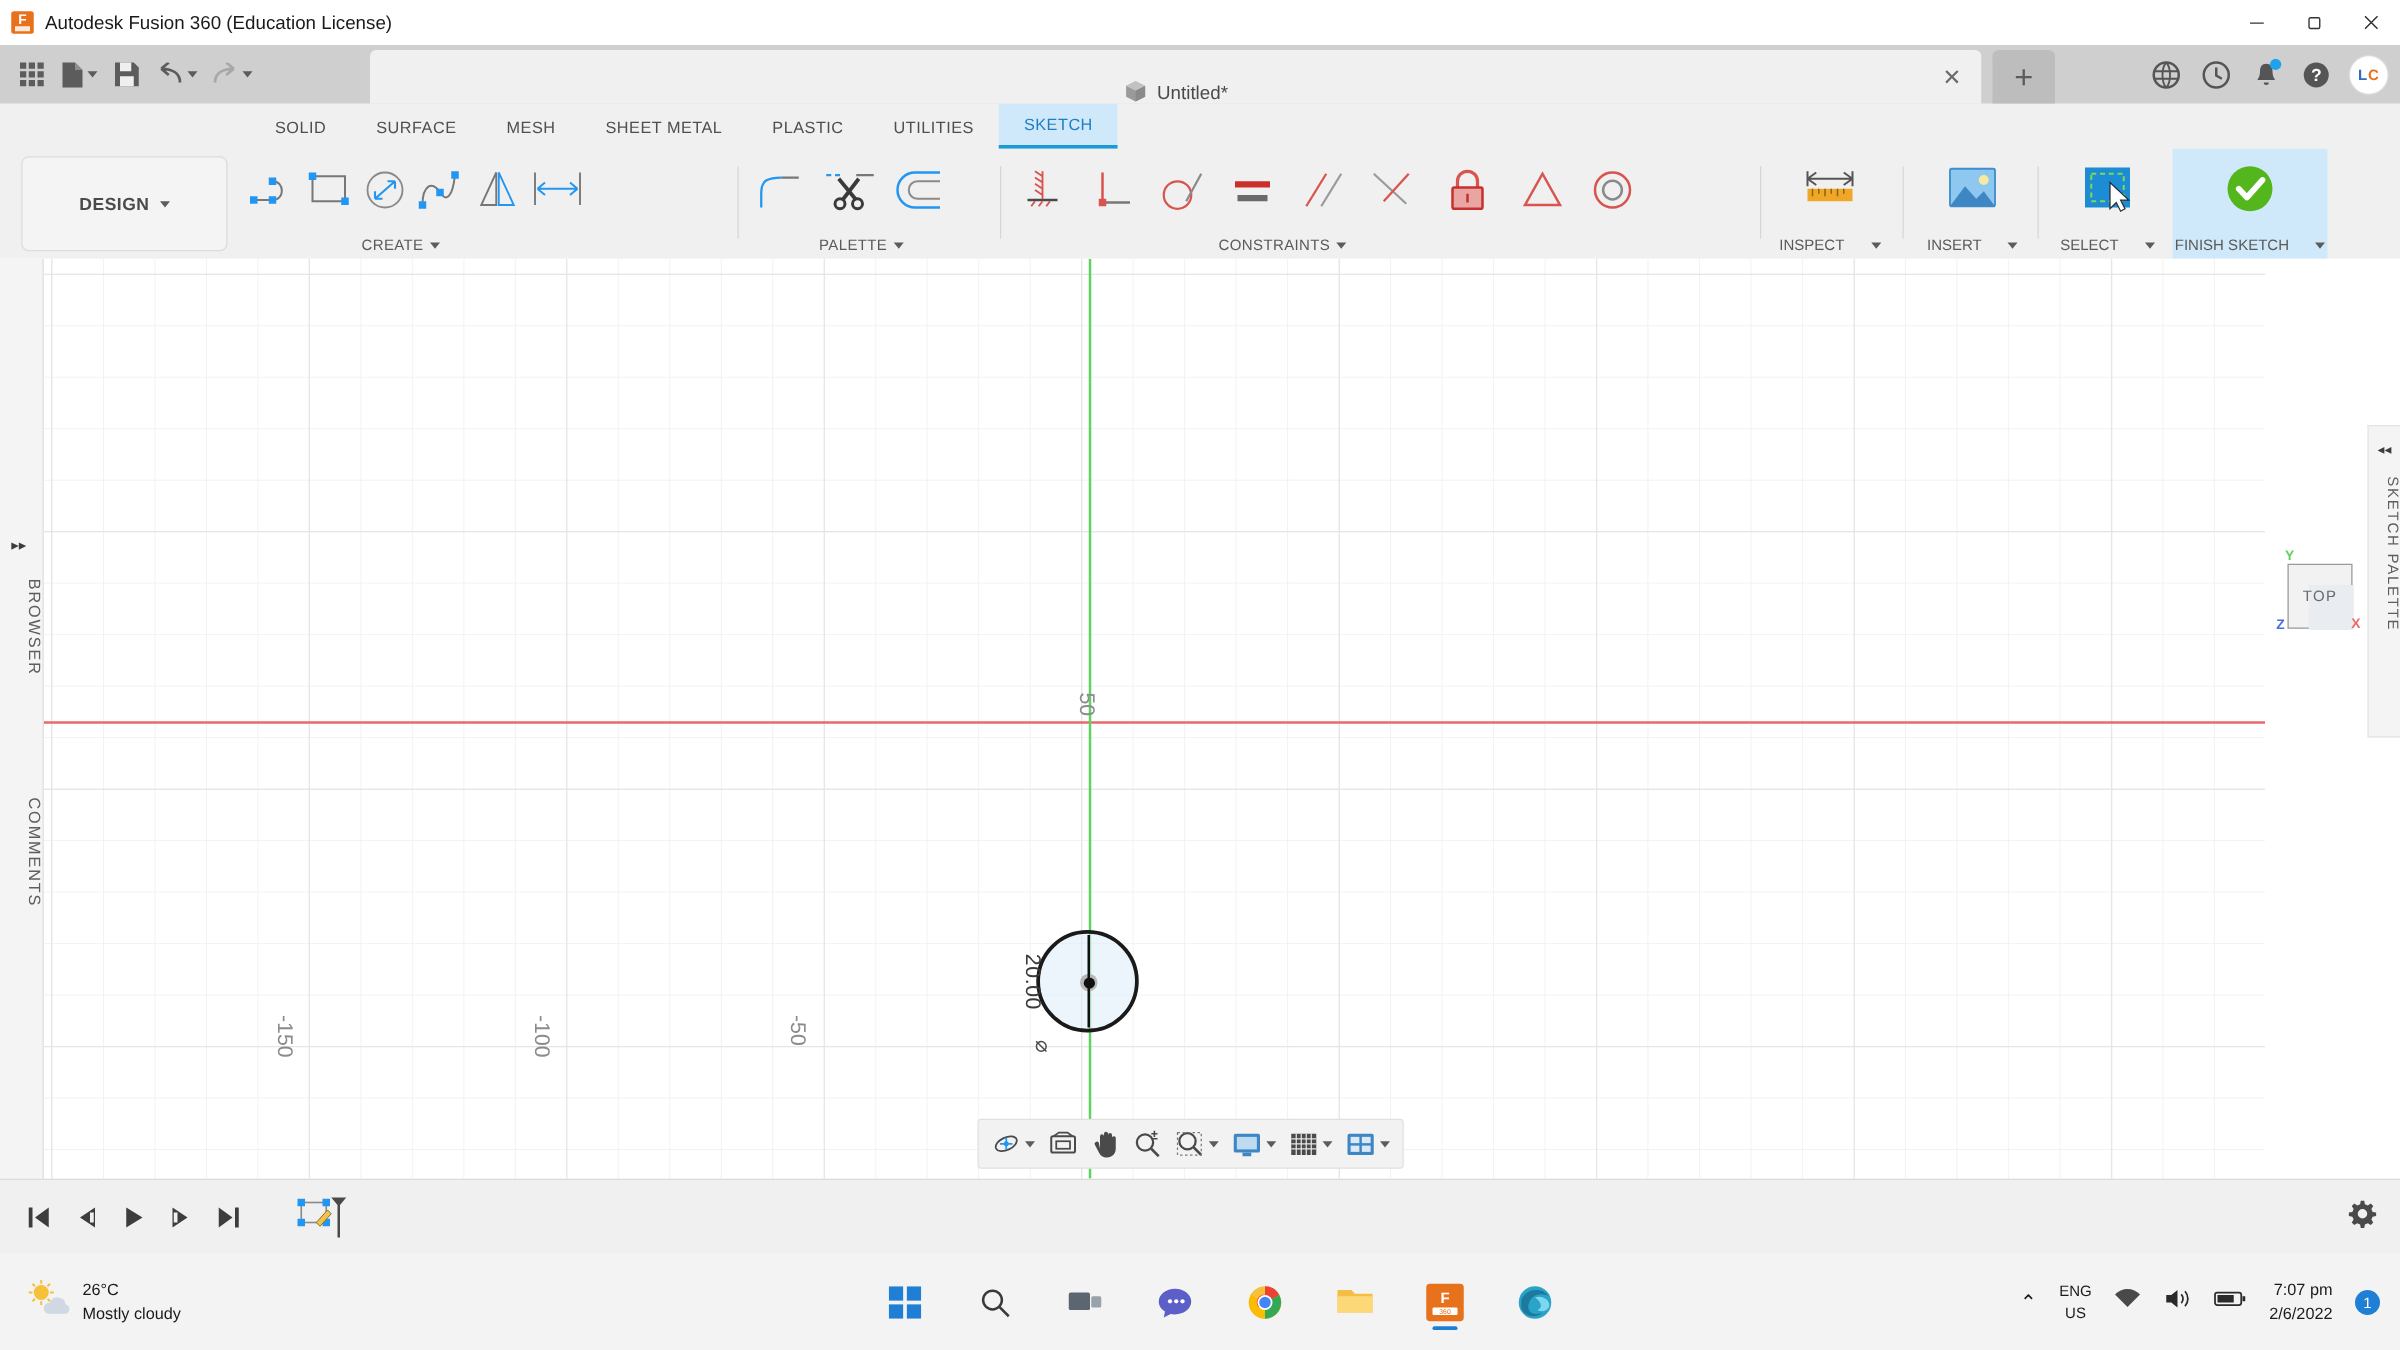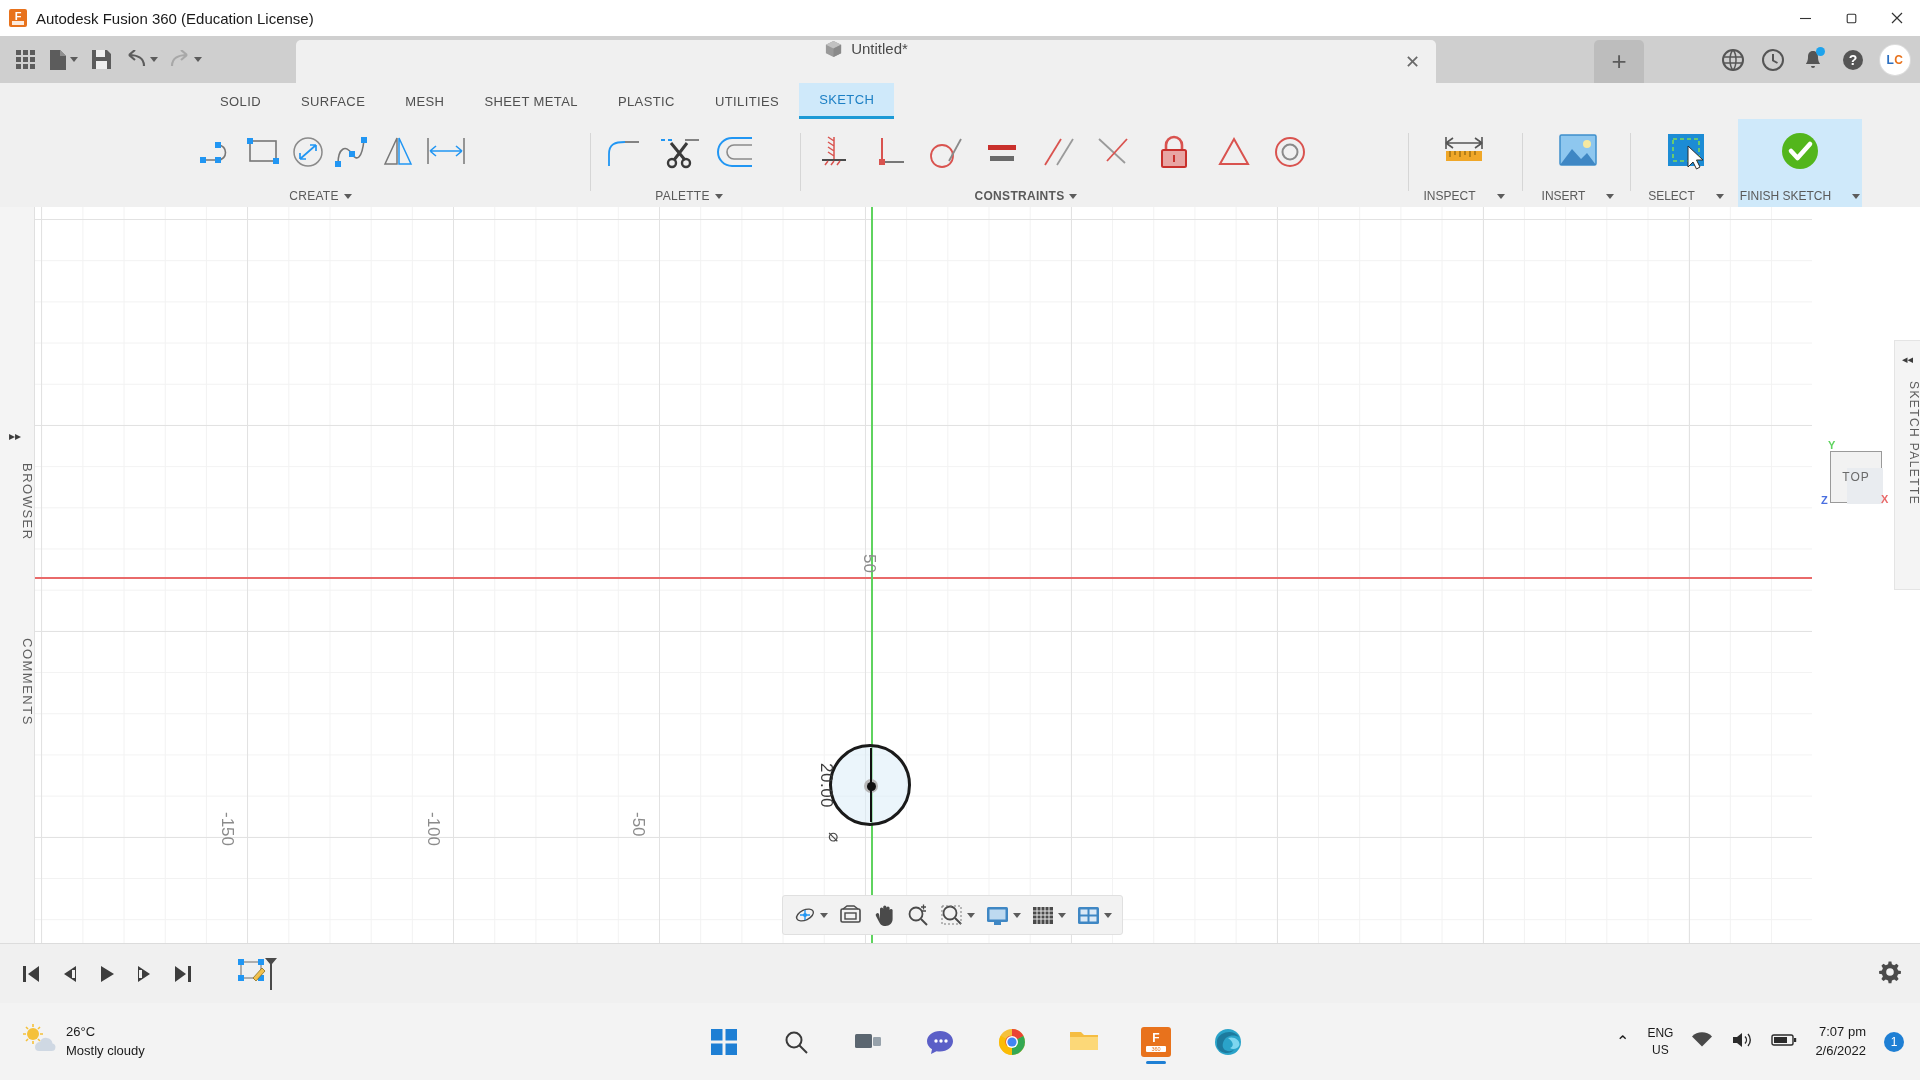"Untitled*" .doc-tab { align-items: flex-start -> flex-end; width: 1140px -> 1289px }
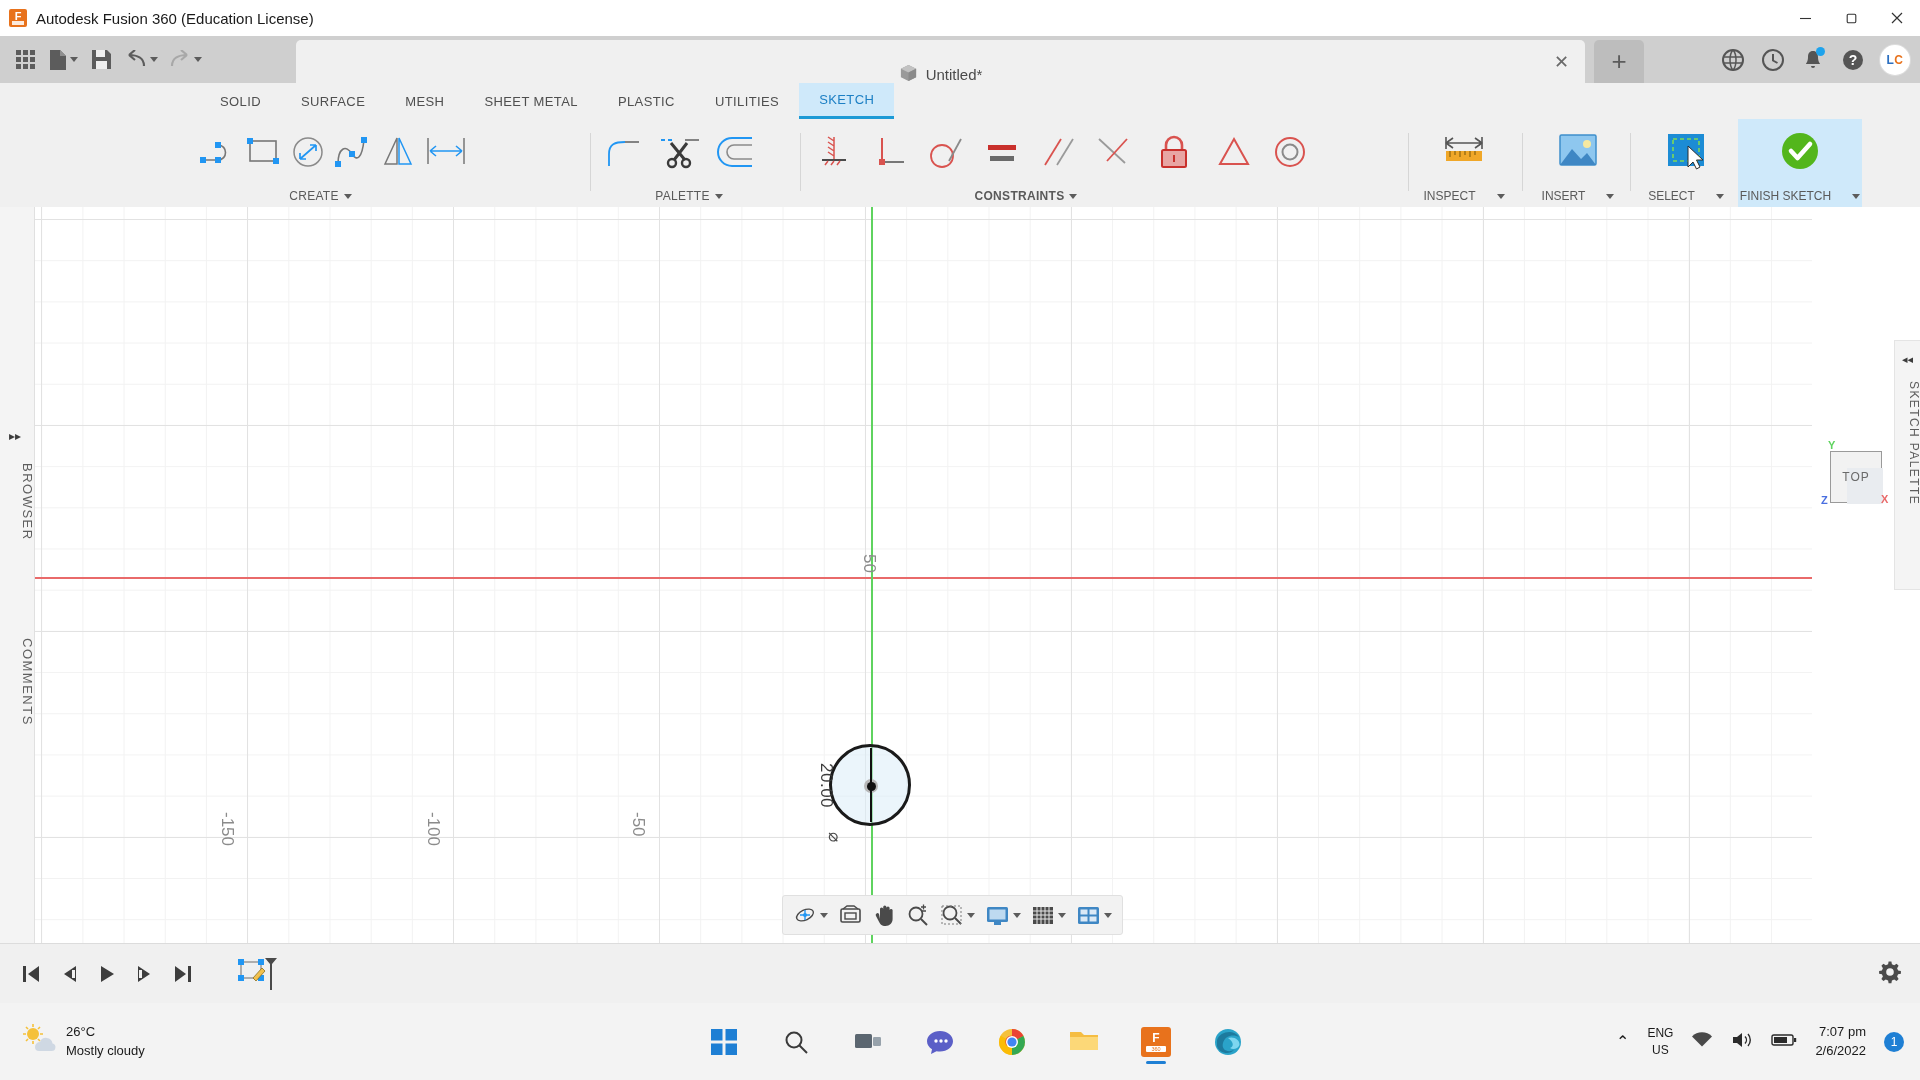"DESIGN" div.design-btn { html: none -> <div> <span>DESIGN</span> <span></span> </div> }
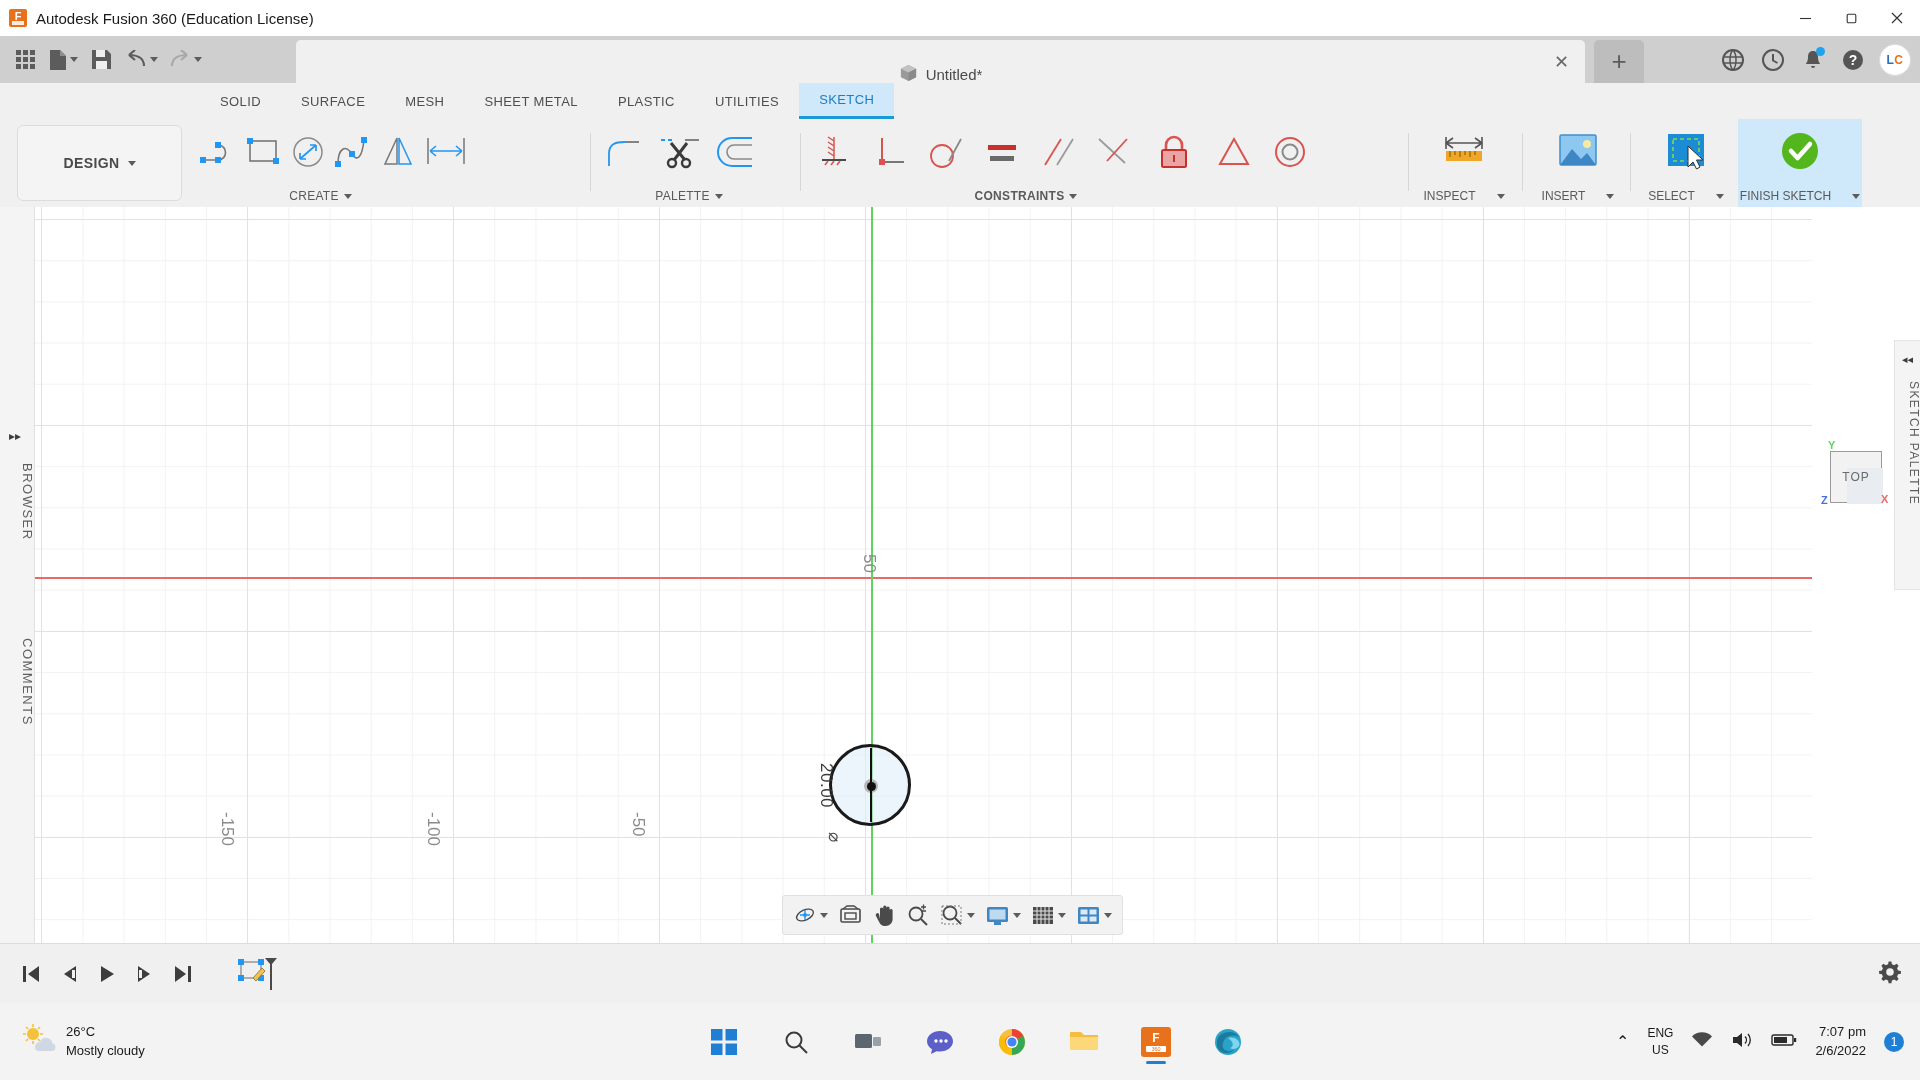"CONSTRAINTS" div.panel { font-weight: bold -> none }
